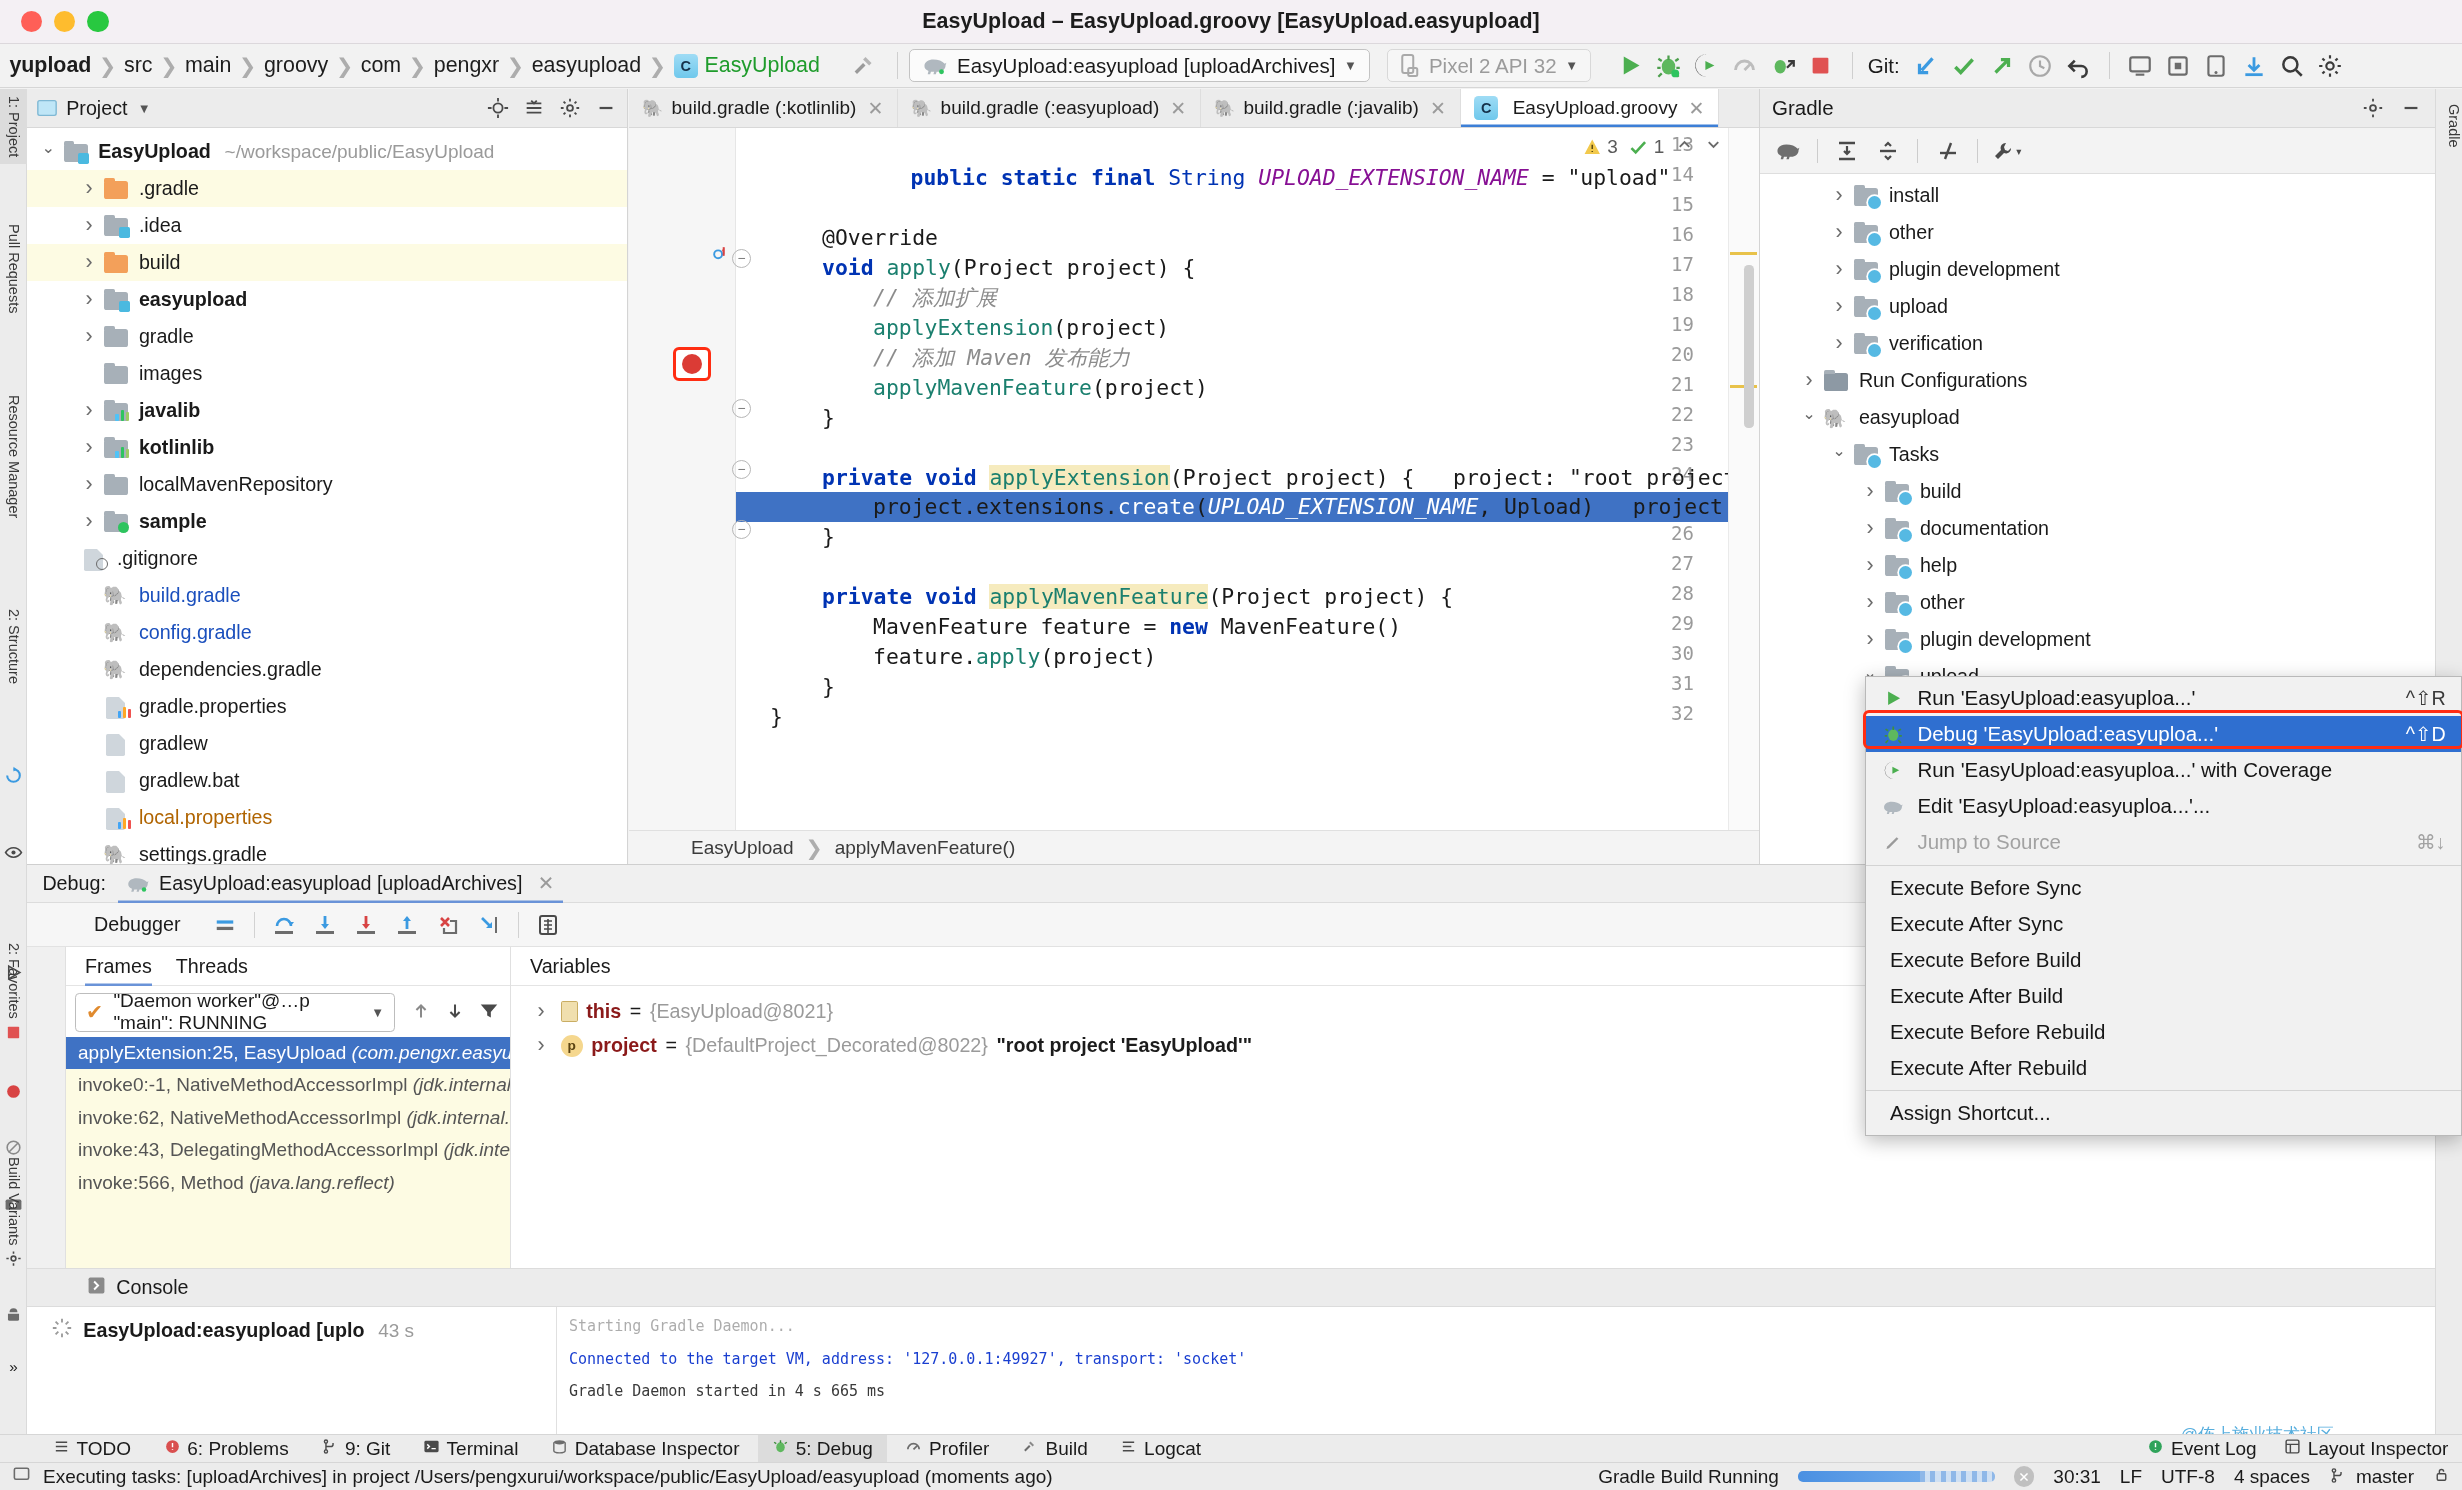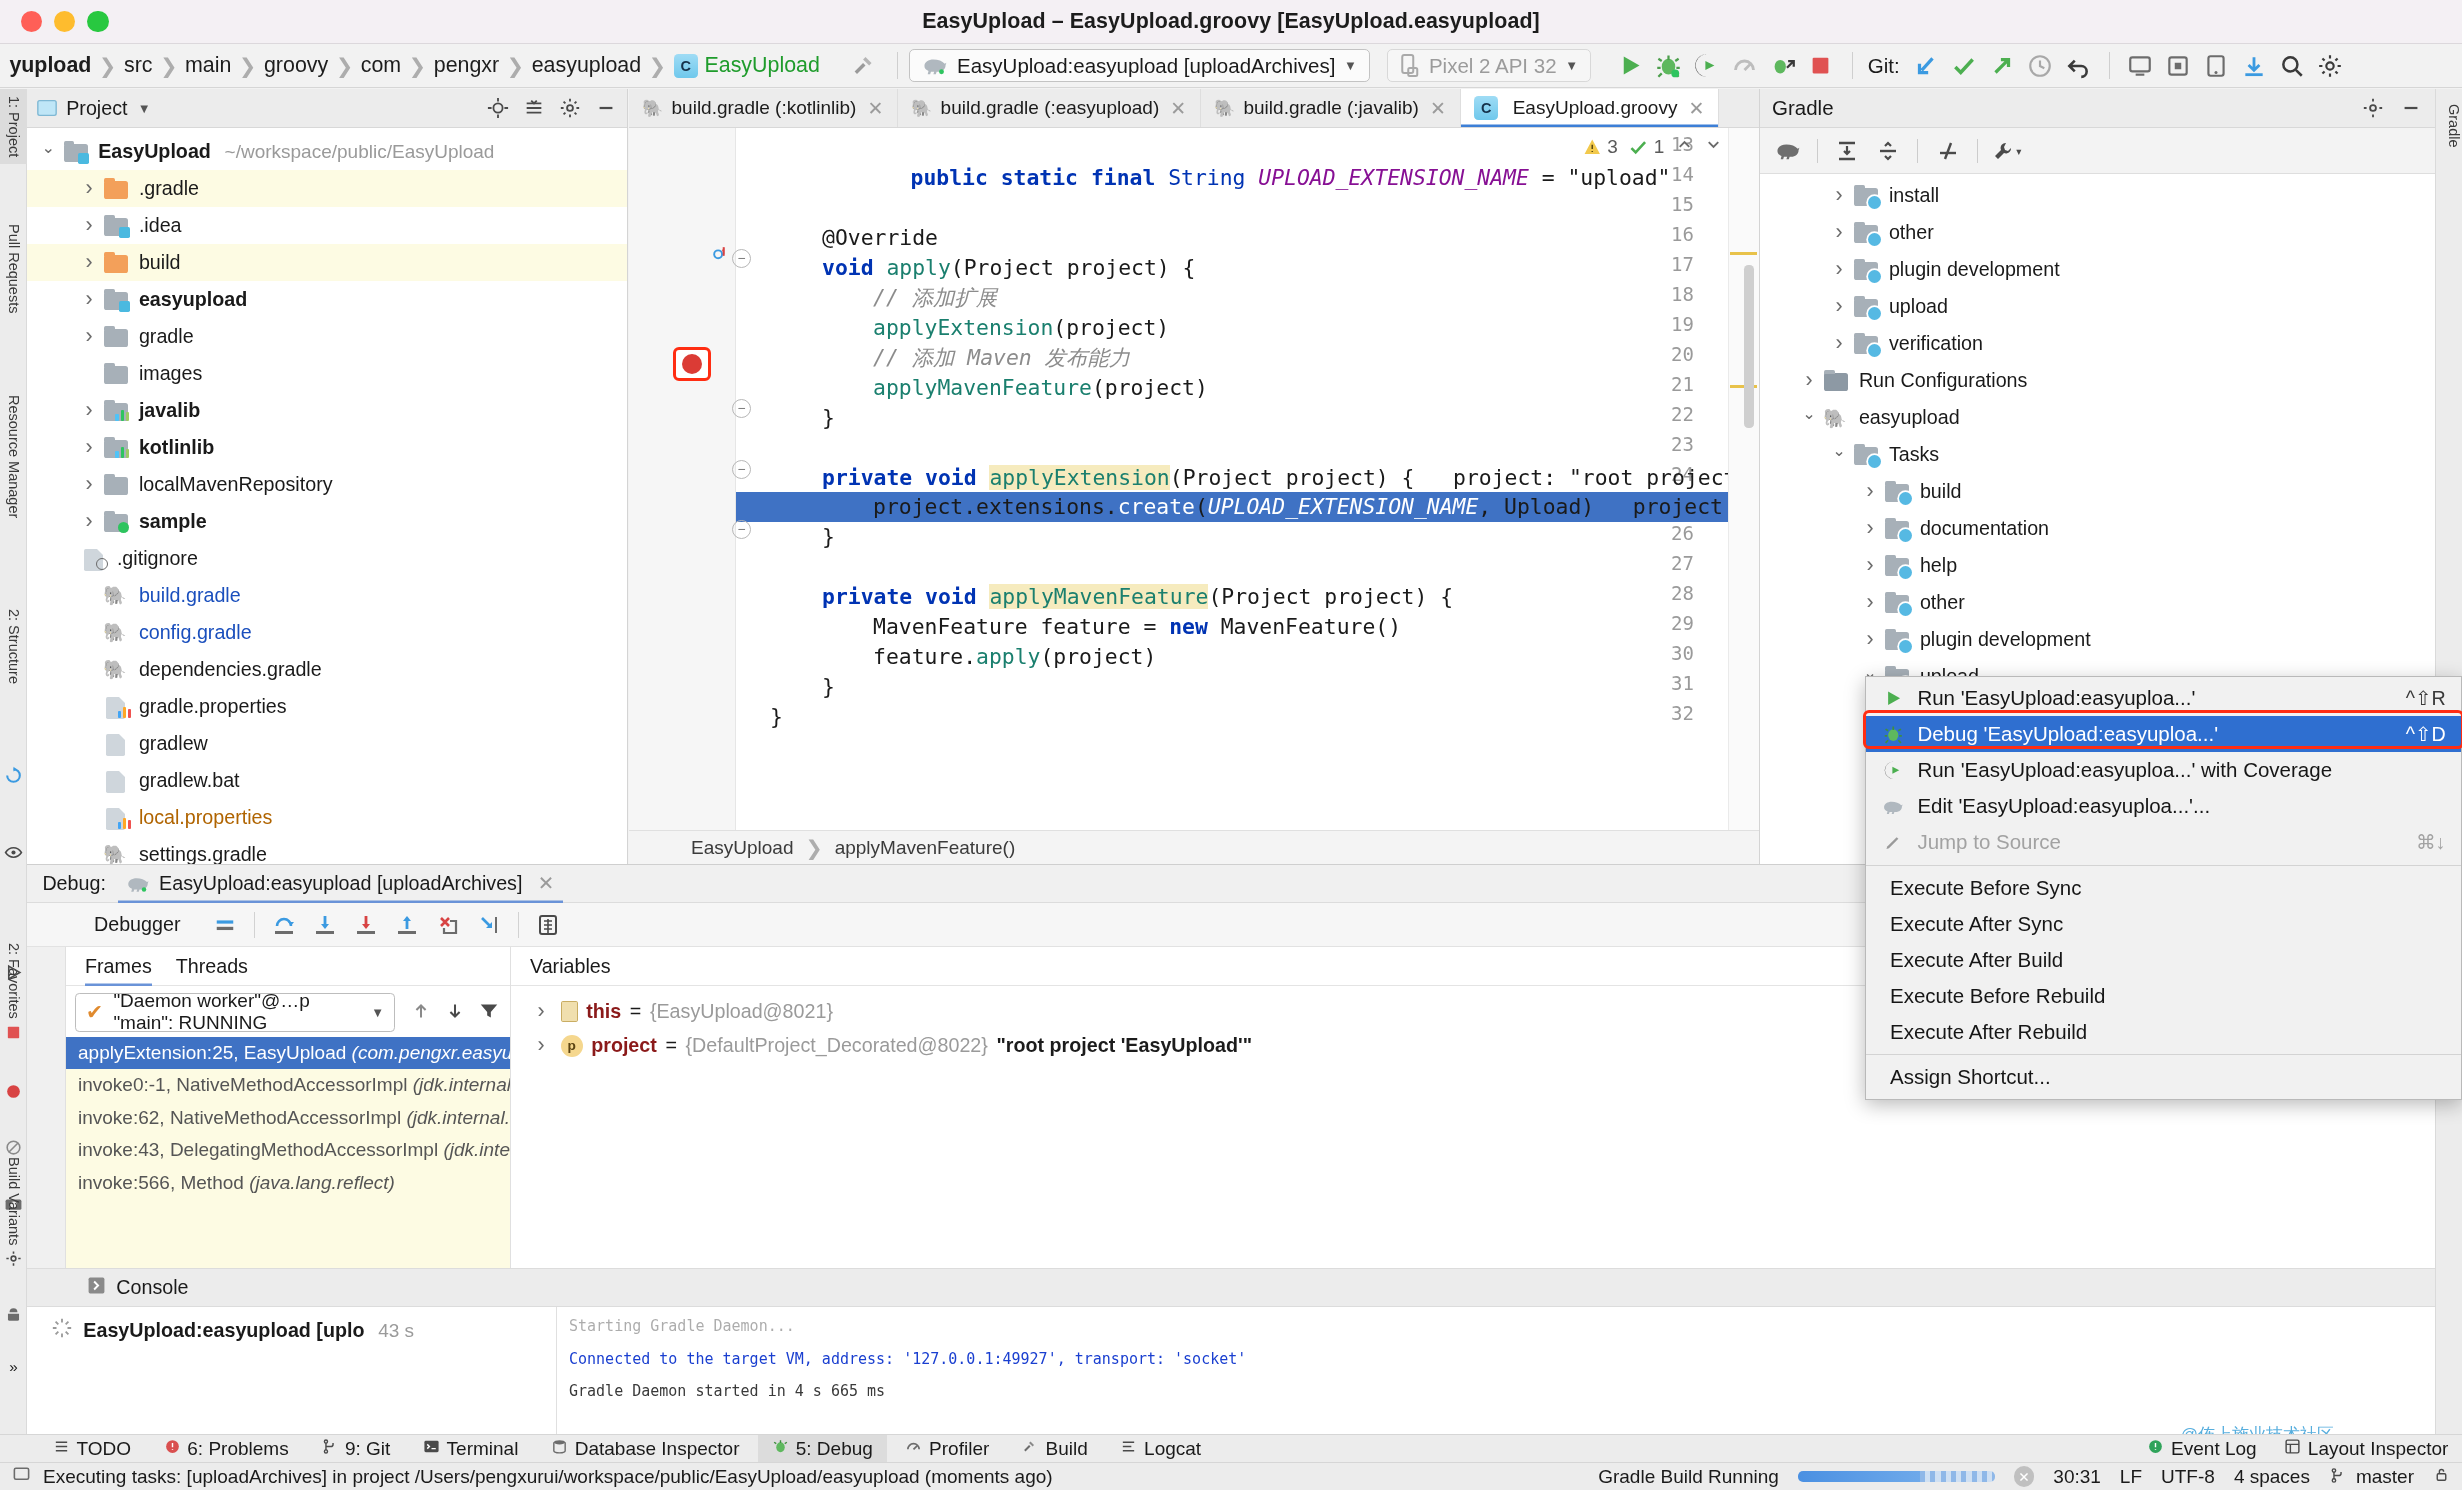"Execute Before Build" div.mi { html: none -> <div> <span>Execute Before Build</span> </div> }
